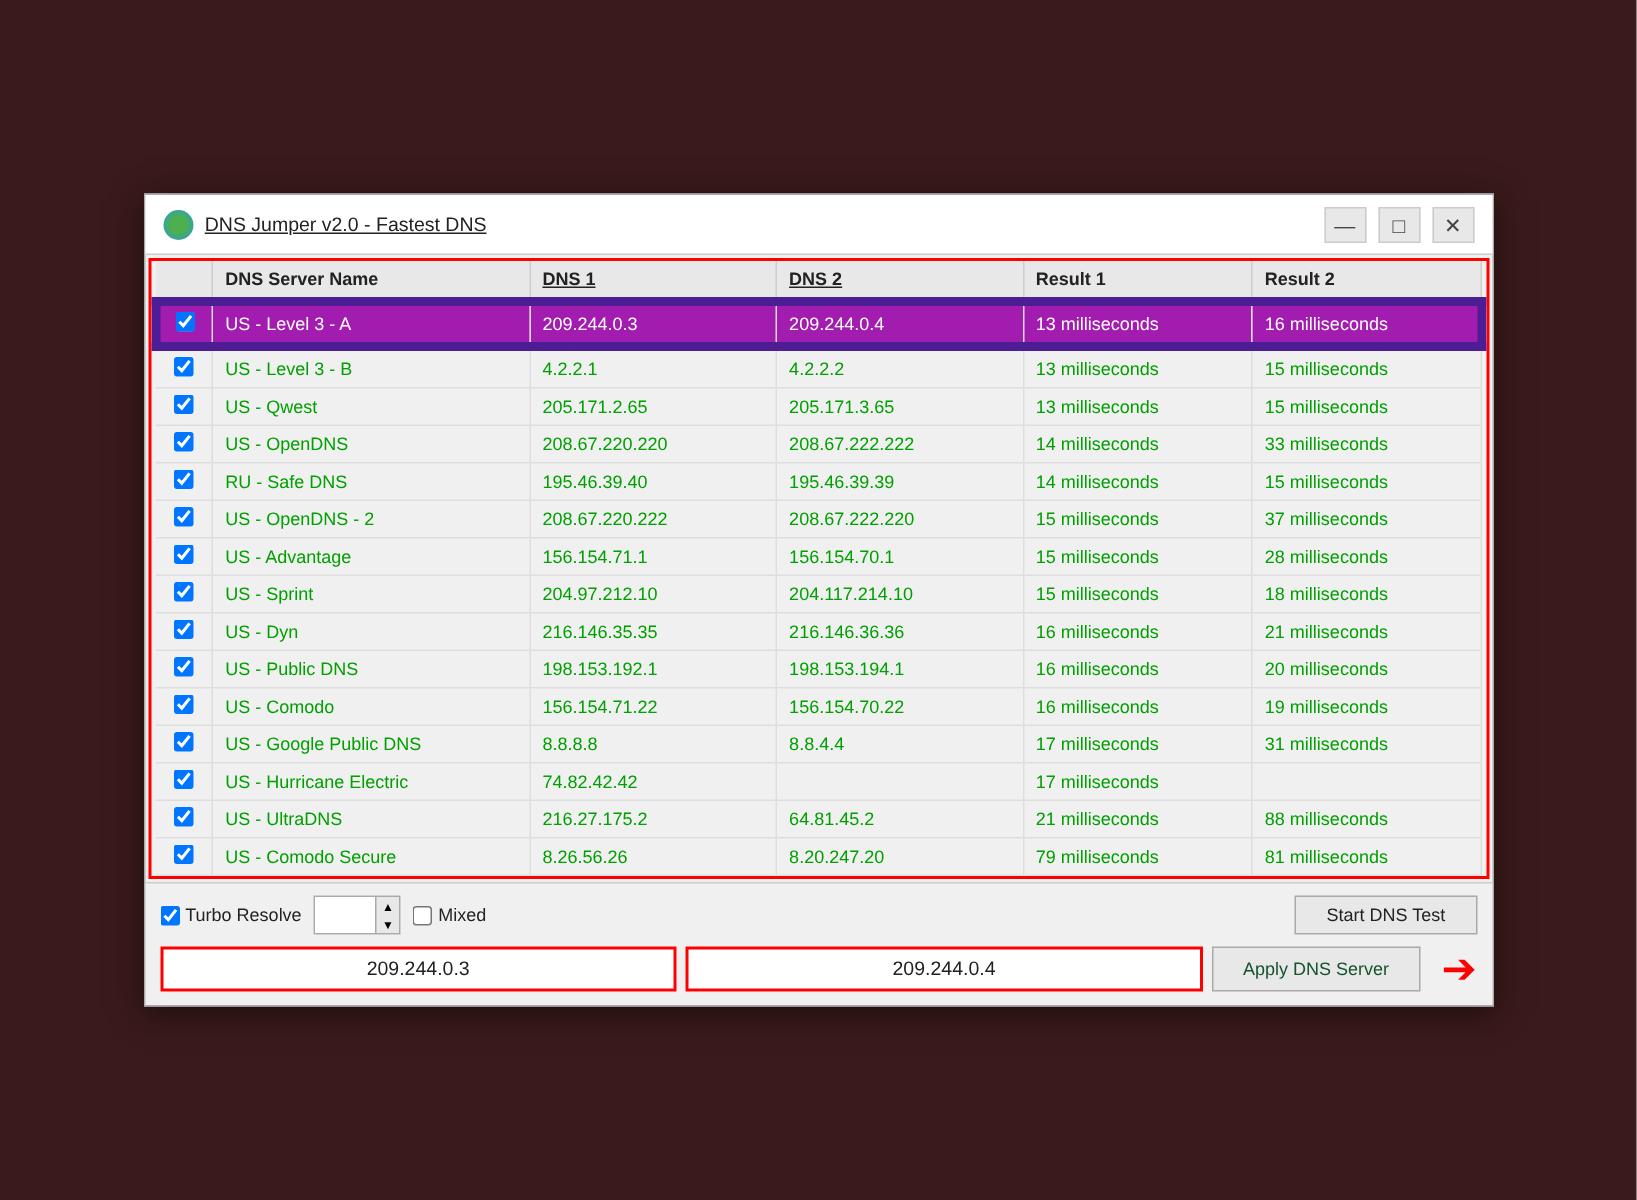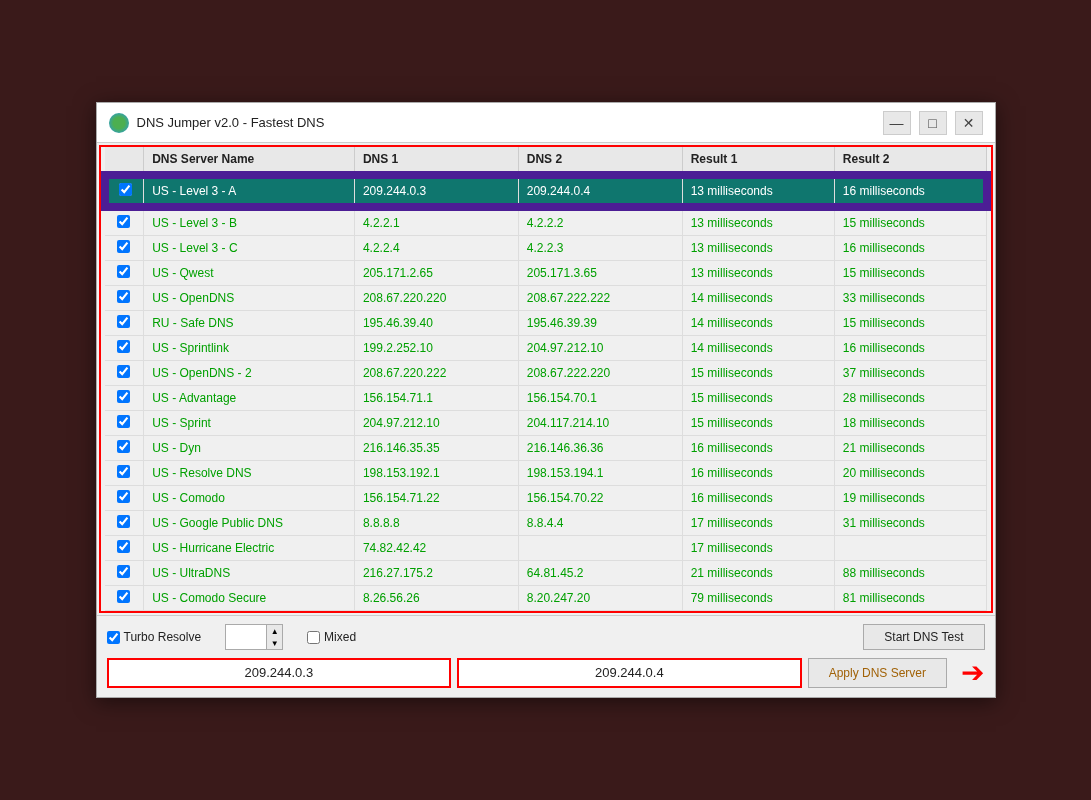"DNS Jumper v2.0 - Fastest" .title-bar-text { text-decoration: none -> underline }
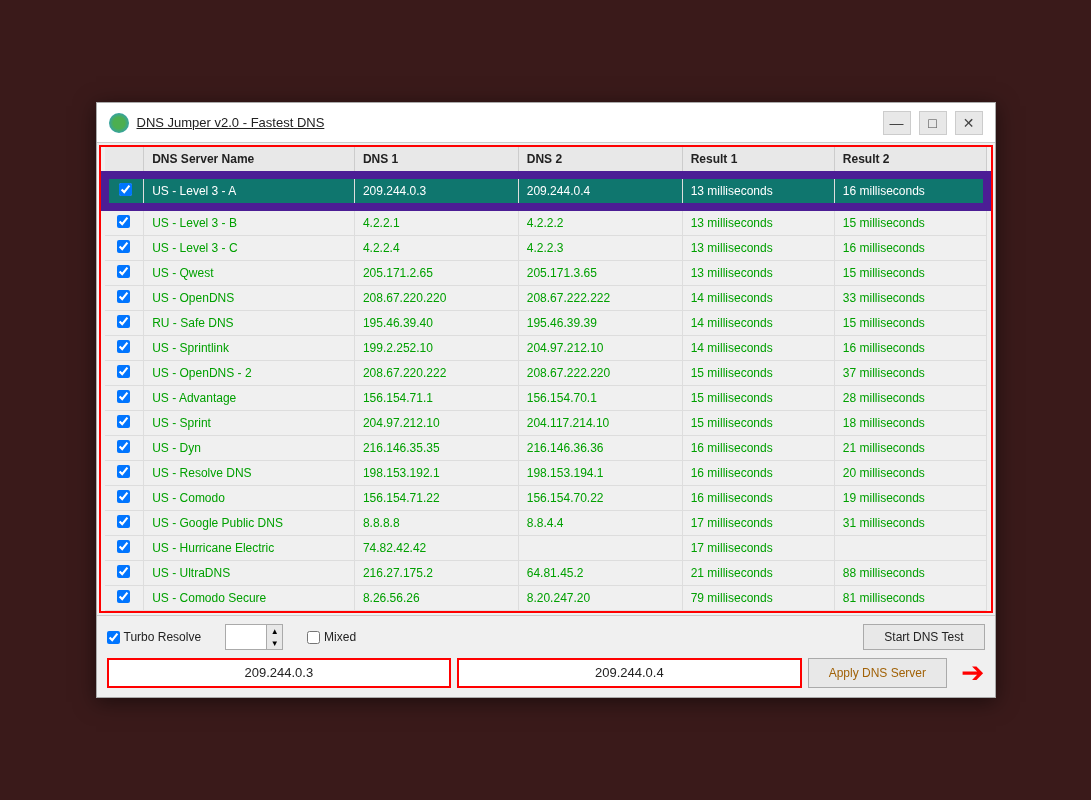"DNS 1" .col-dns { text-decoration: none -> underline }
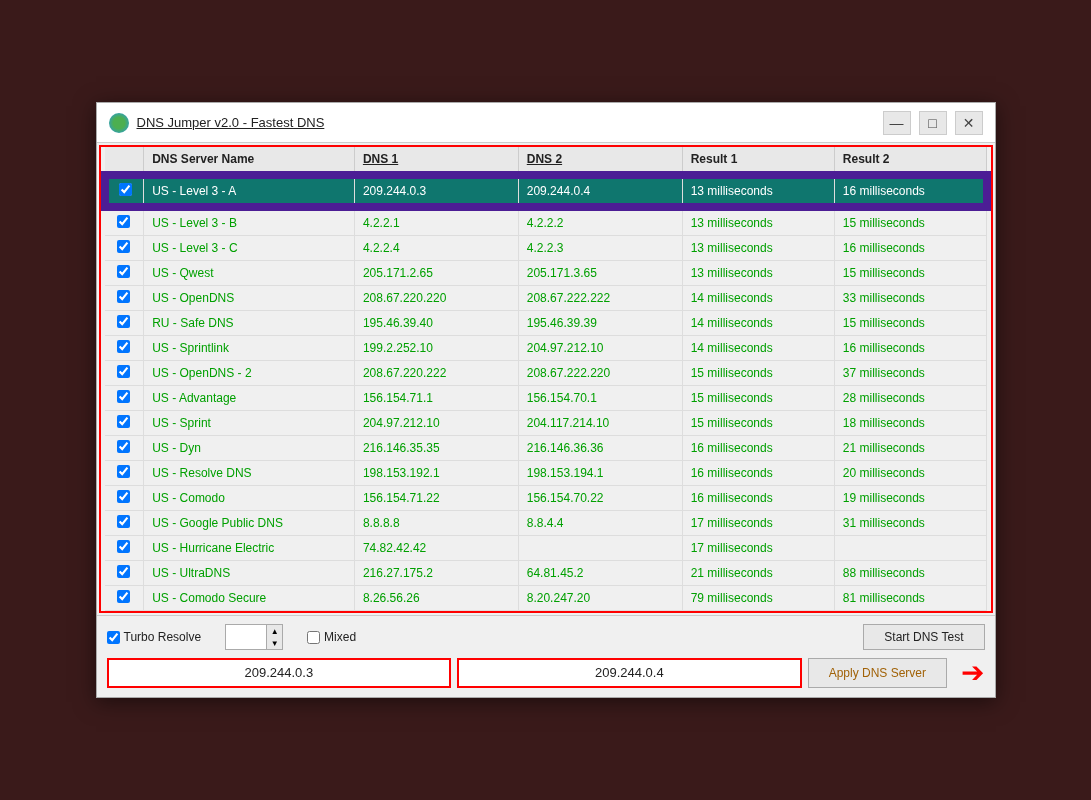"US - Level 3 - A" tbody tr.selected { background: #0f766e -> #a21caf; border: 8px solid #4c1d95 -> 6px solid #4c1d95 }
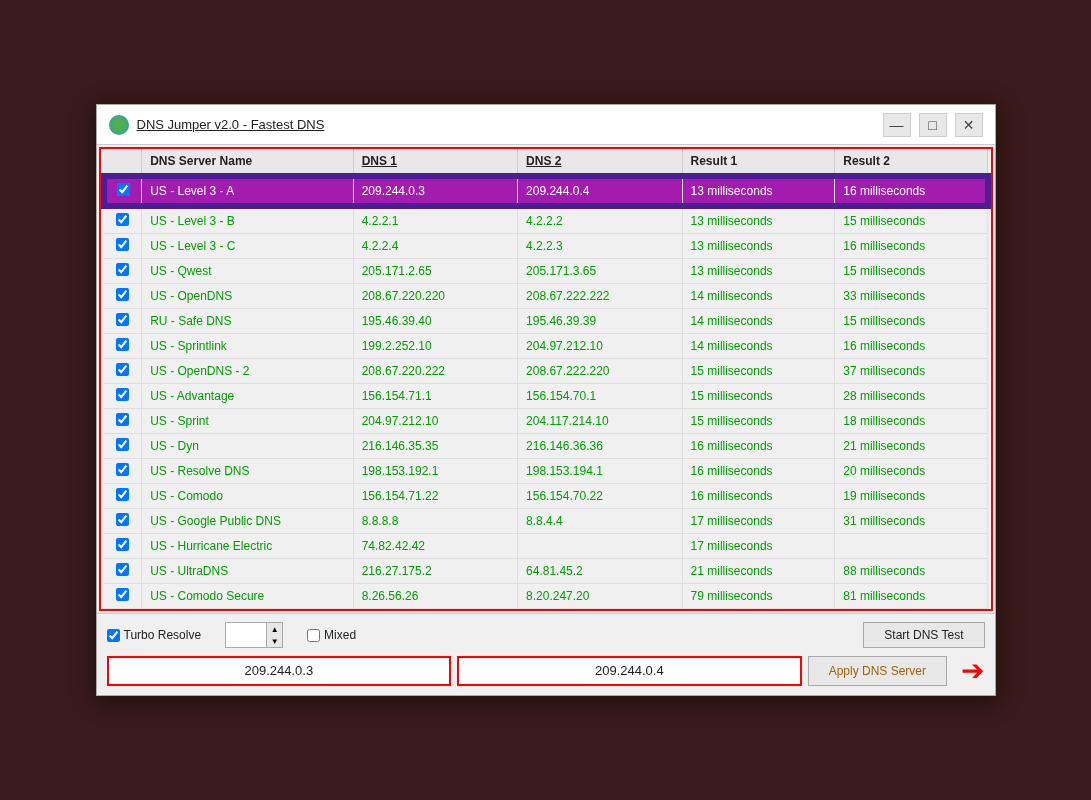"US - Level 3 - C" tr { html: <tr> <td><input></td> <td>US - Level 3 - C</td> <td>4.2.2.4</td> <td>4.2.2.3</td> <td>13 milliseconds</td> <td>16 milliseconds</td> </tr> -> none }
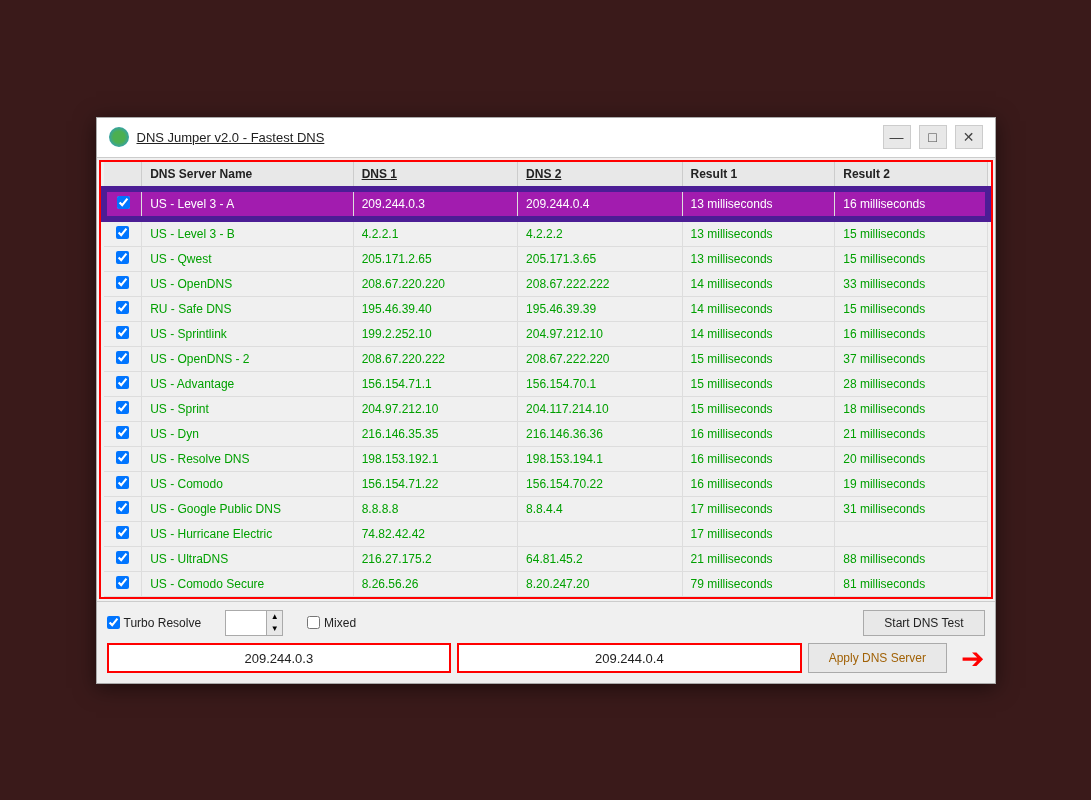"US - Sprintlink" tr { html: <tr> <td><input></td> <td>US - Sprintlink</td> <td>199.2.252.10</td> <td>204.97.212.10</td> <td>14 milliseconds</td> <td>16 milliseconds</td> </tr> -> none }
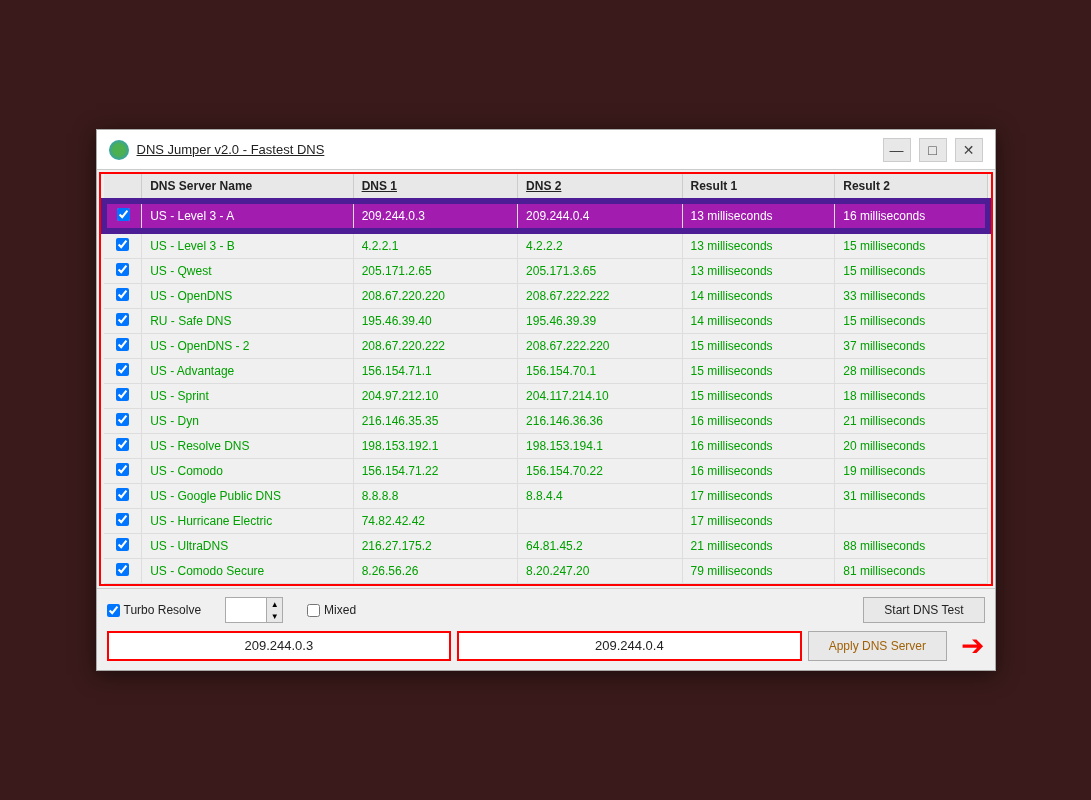"US - Resolve DNS" td { text: Resolve -> Public }
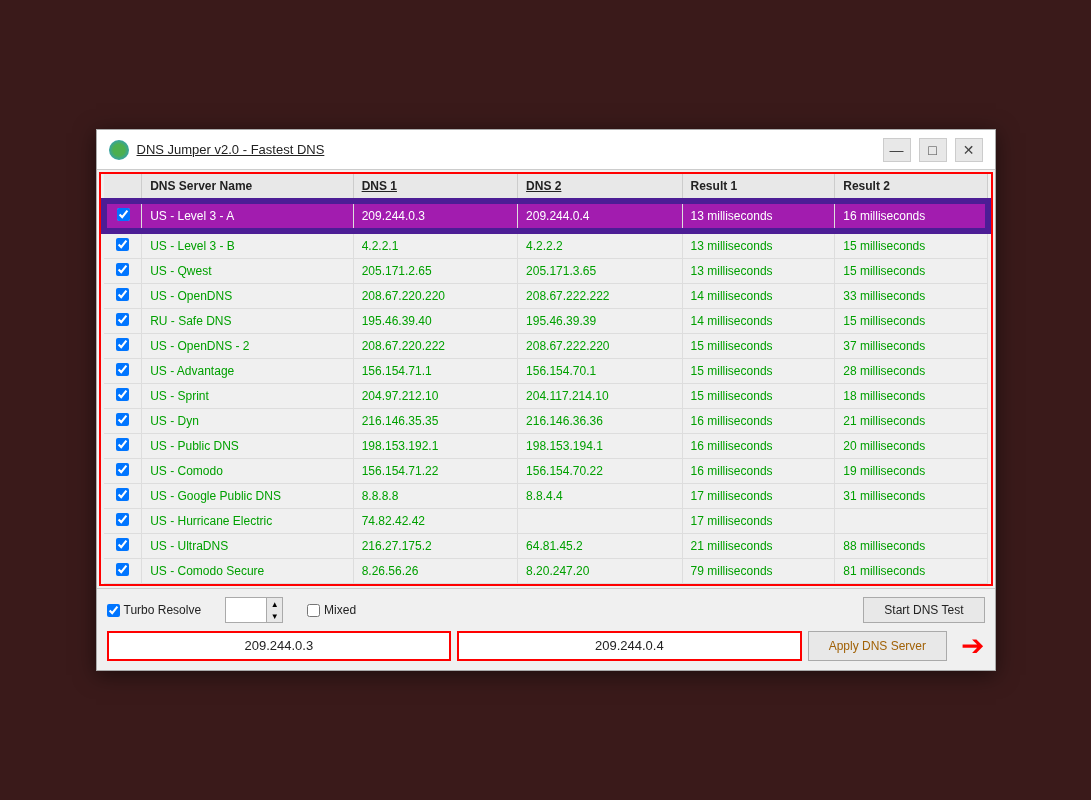"Turbo Resolve" .bottom-row1 { gap: 24px -> 8px }
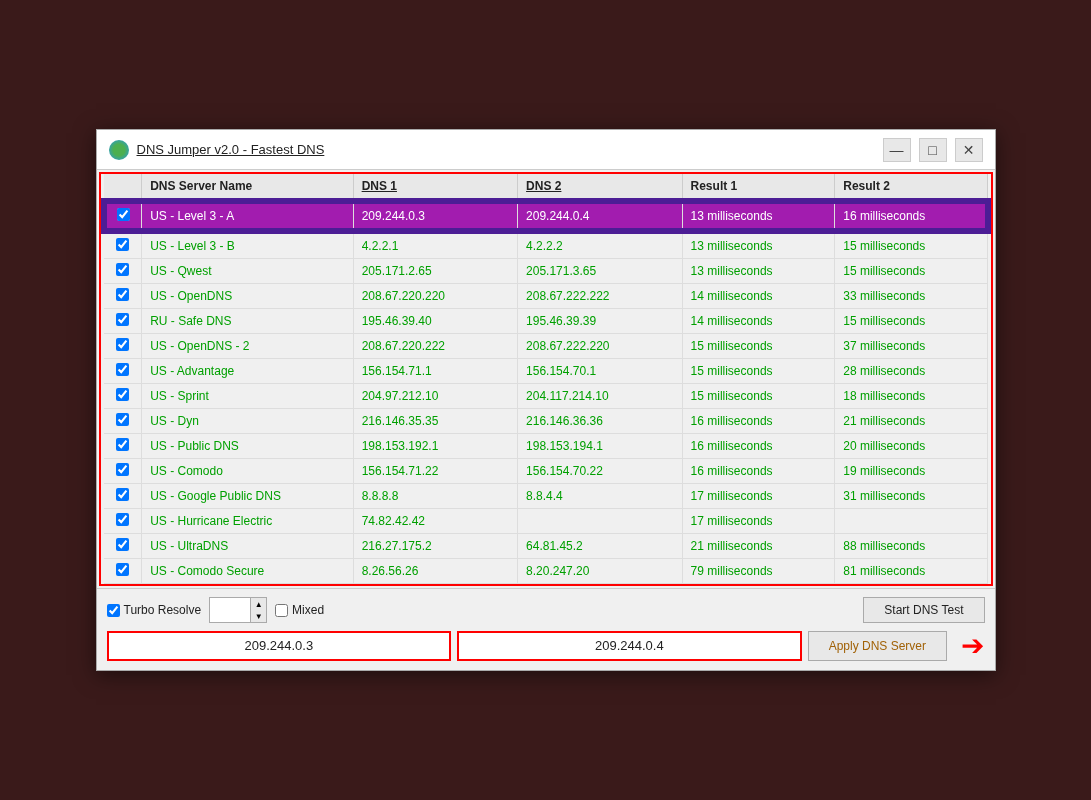"Apply DNS Server" .apply-btn { color: #a16207 -> #14532d }
